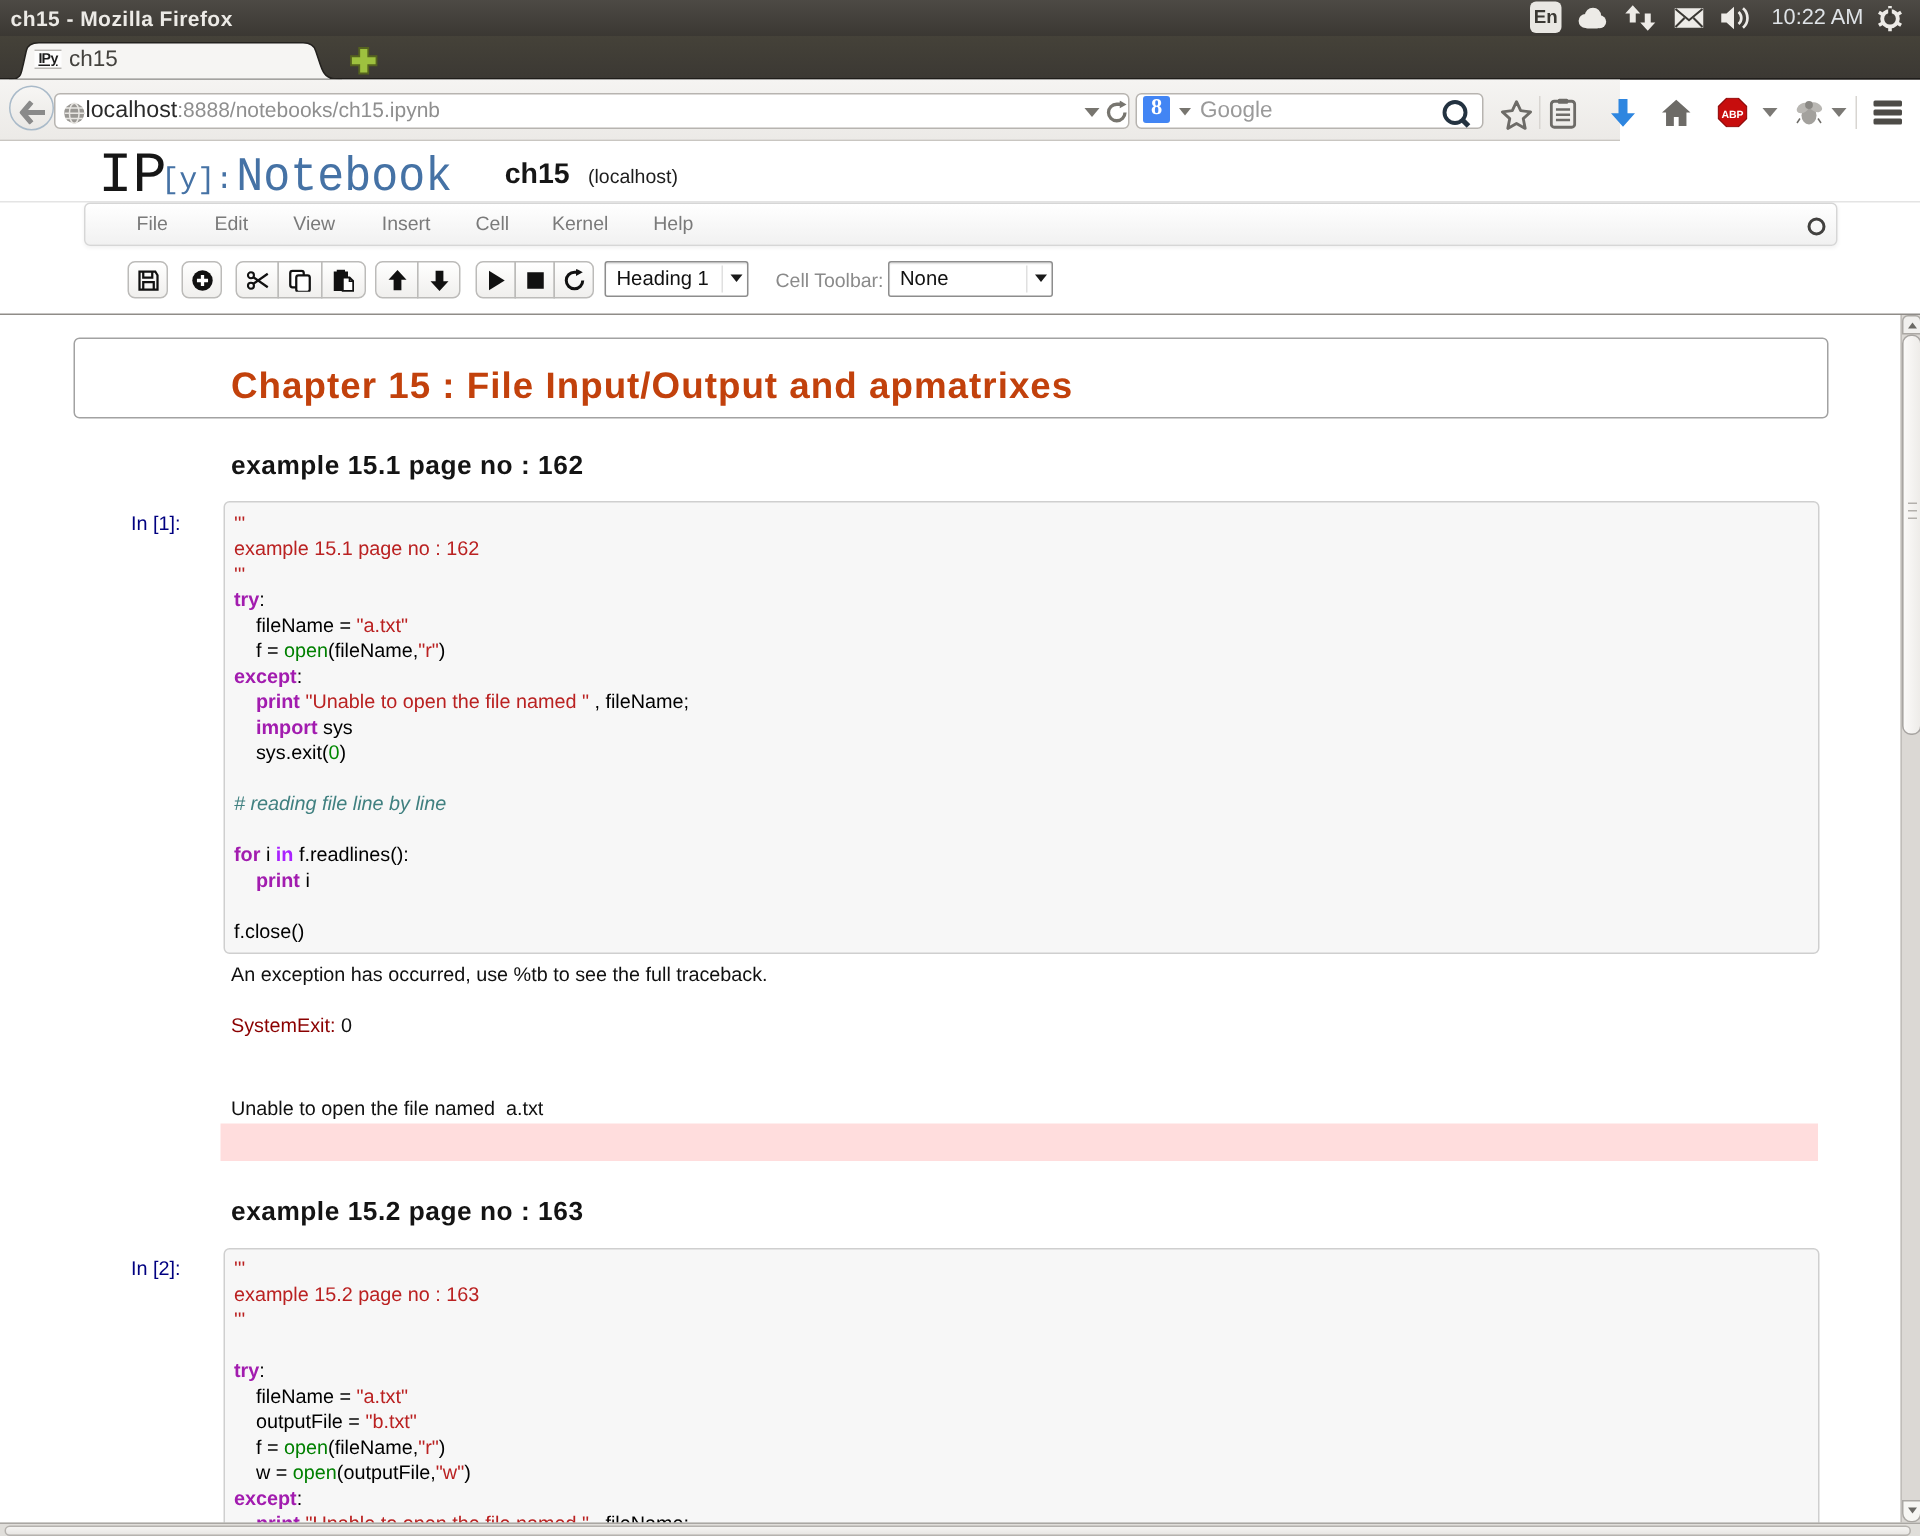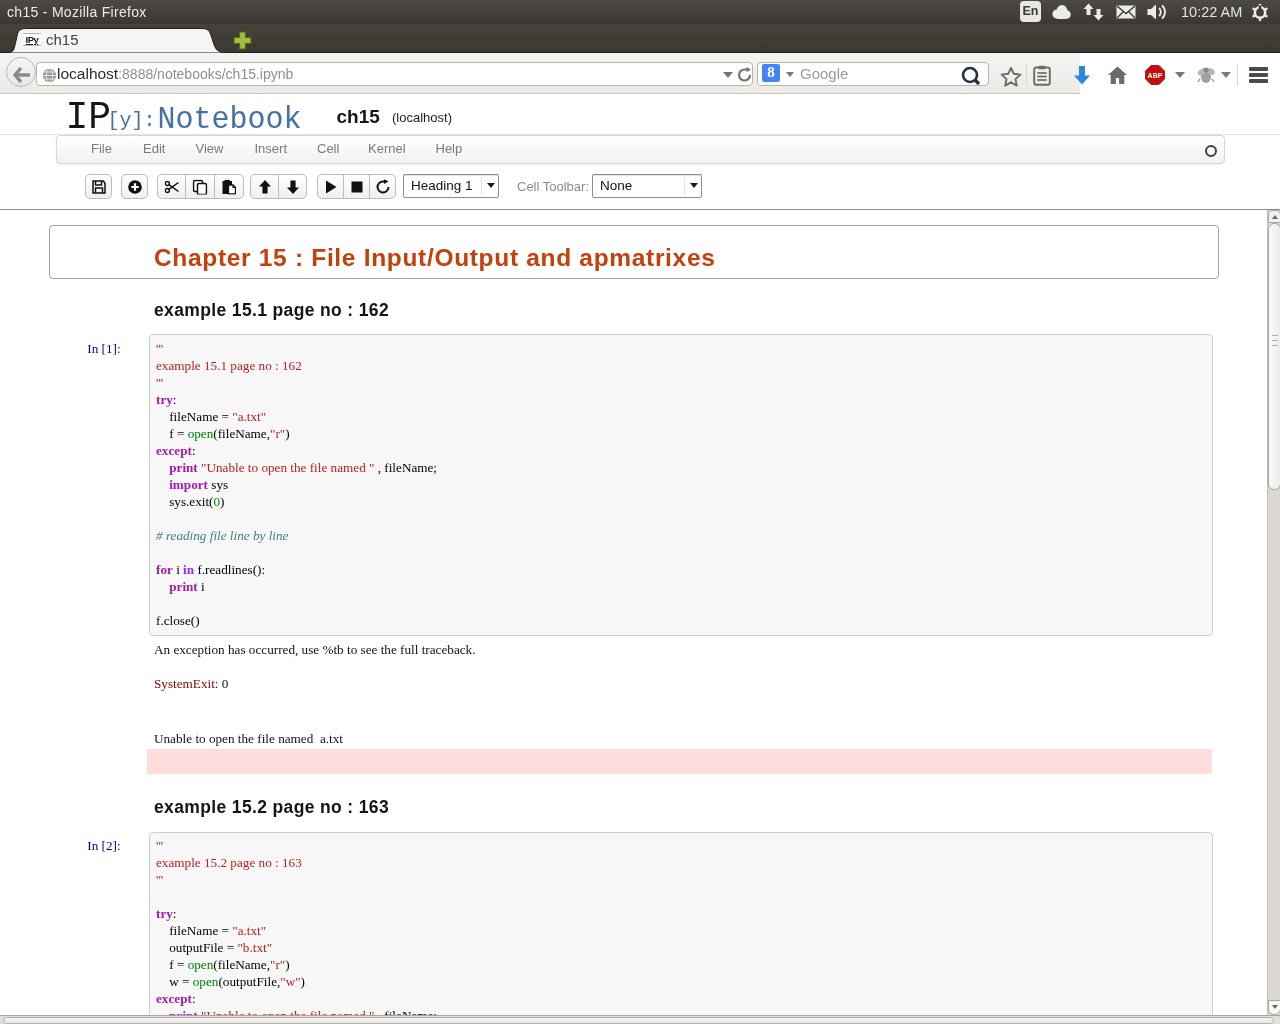"ch15 - Mozilla Firefox" #titletext { font-weight: normal -> bold }
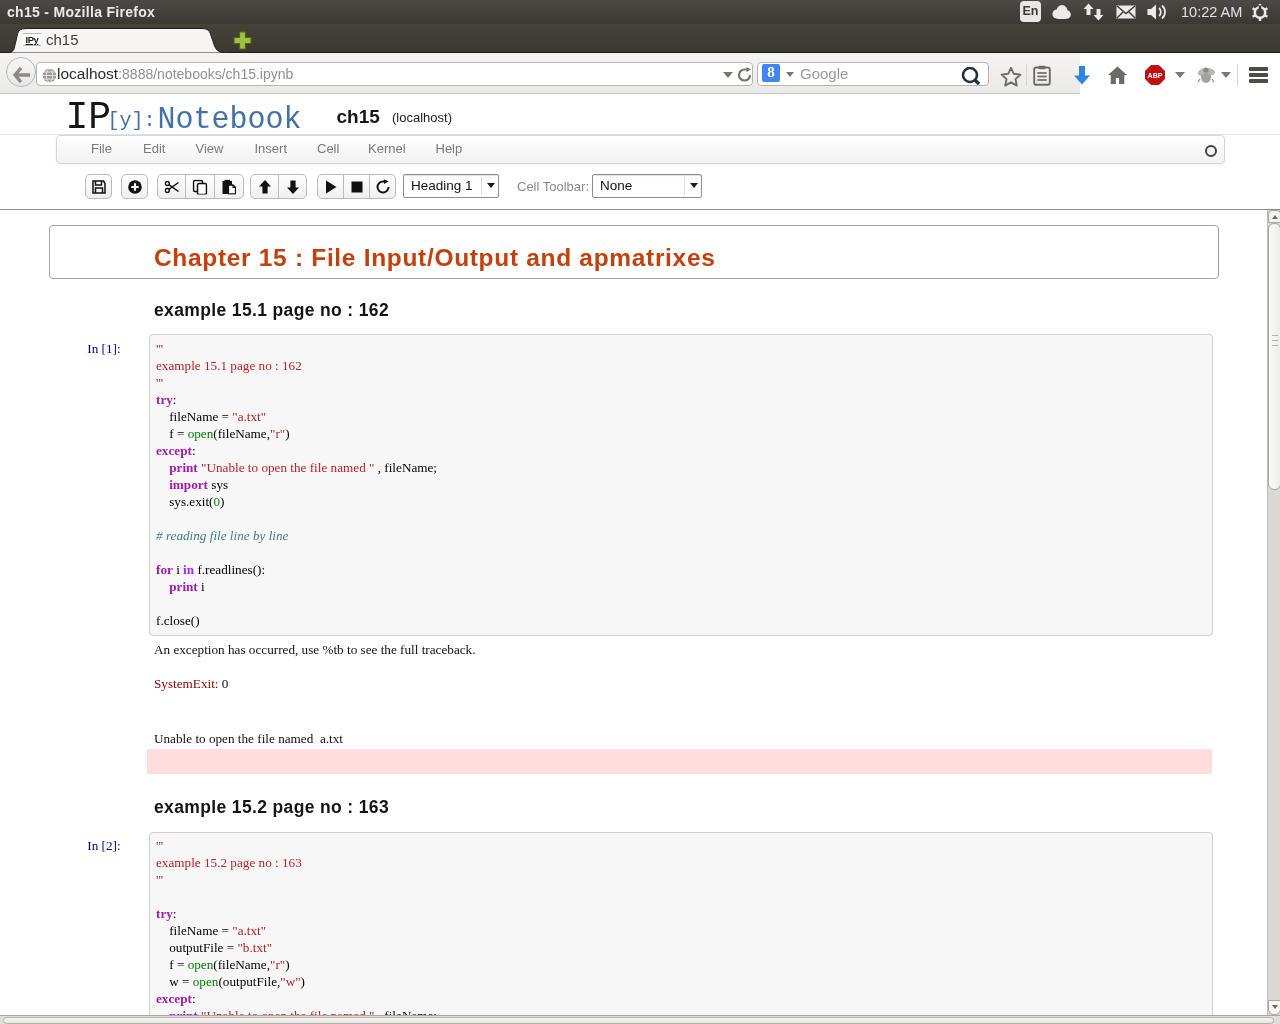"In [1]:" .mono { font-family: Liberation Serif, serif -> Liberation Sans, sans-serif }
